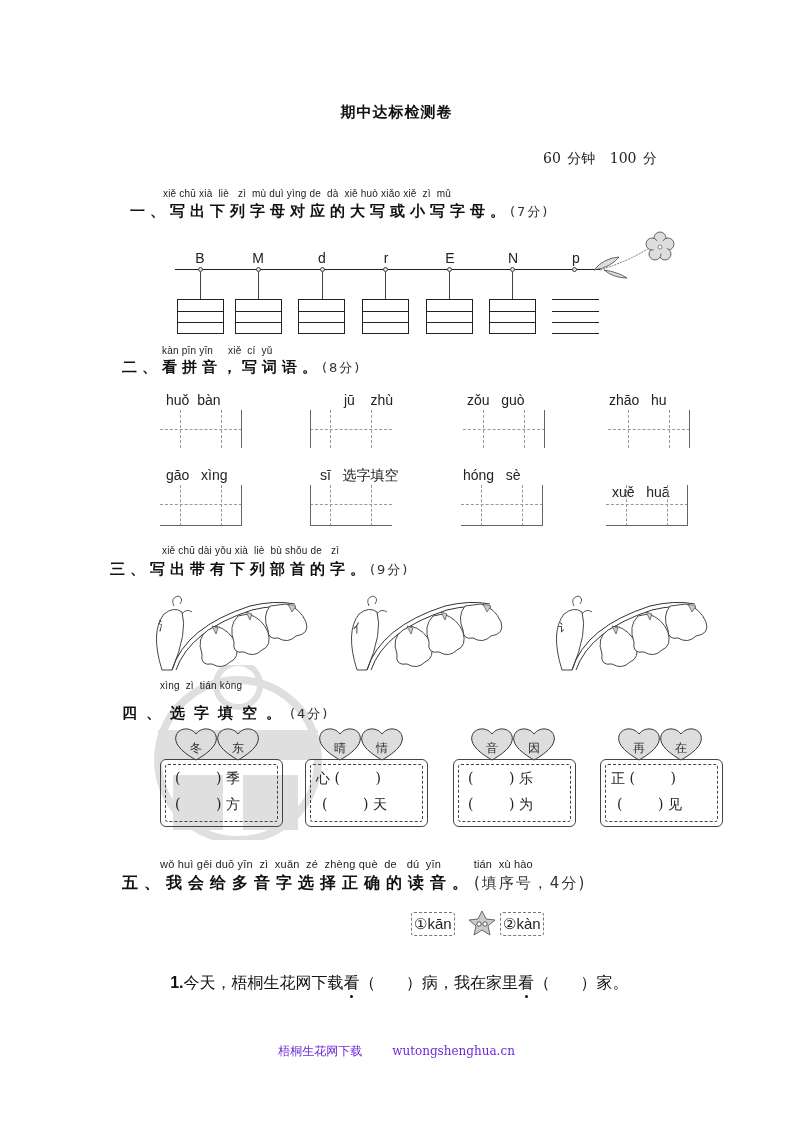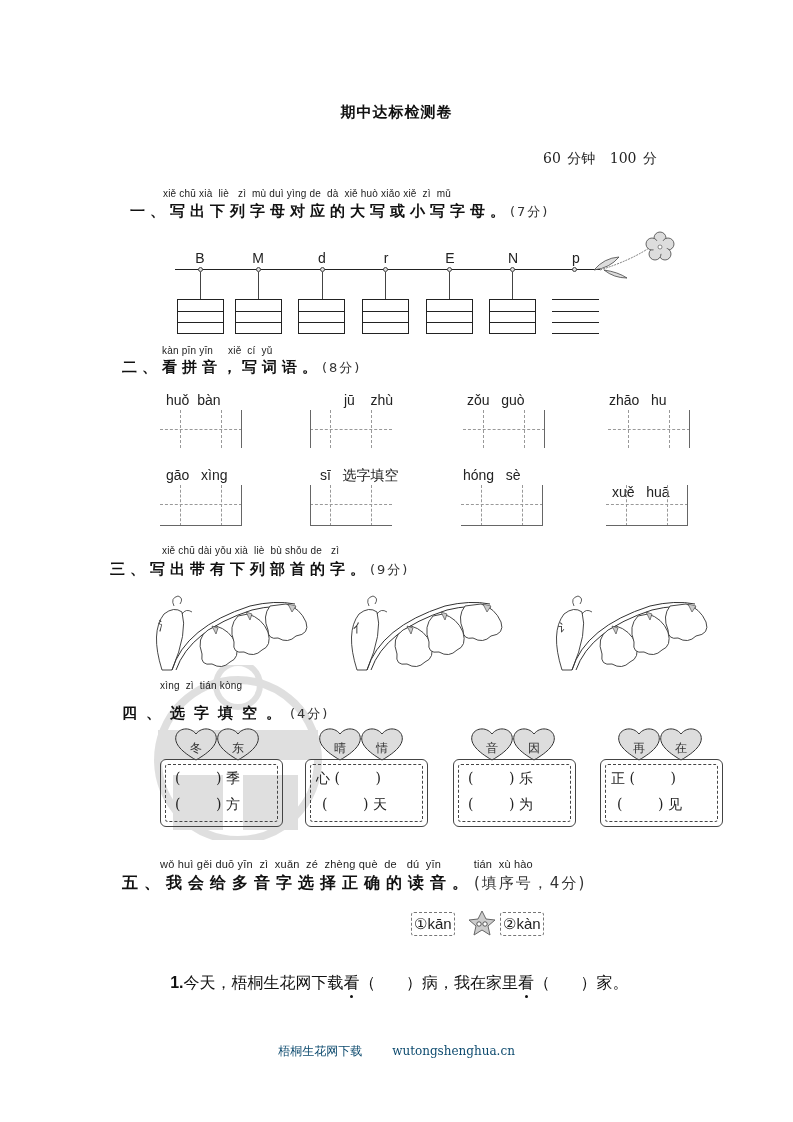"梧桐生花网下载 wutongshenghua.cn" .footer { color: #0c4a6e -> #6d28d9 }
